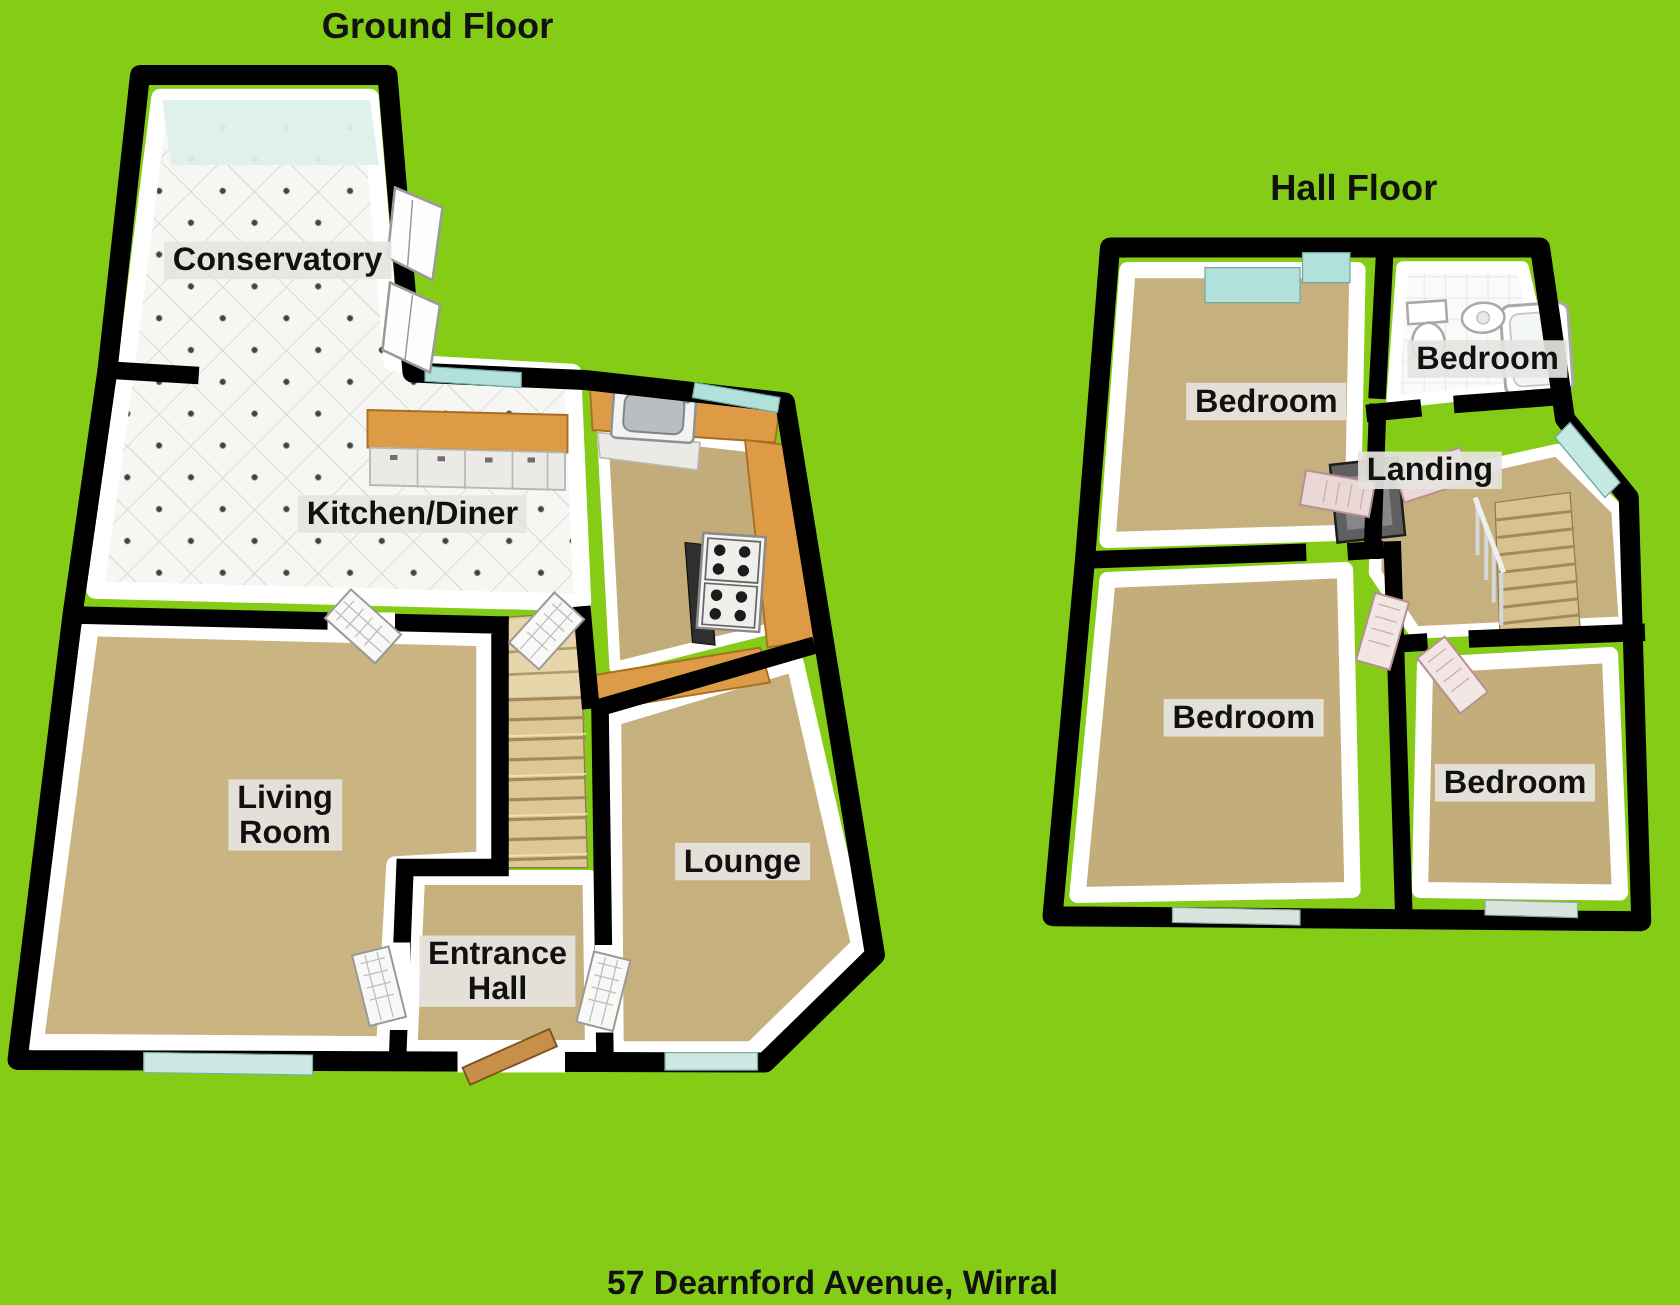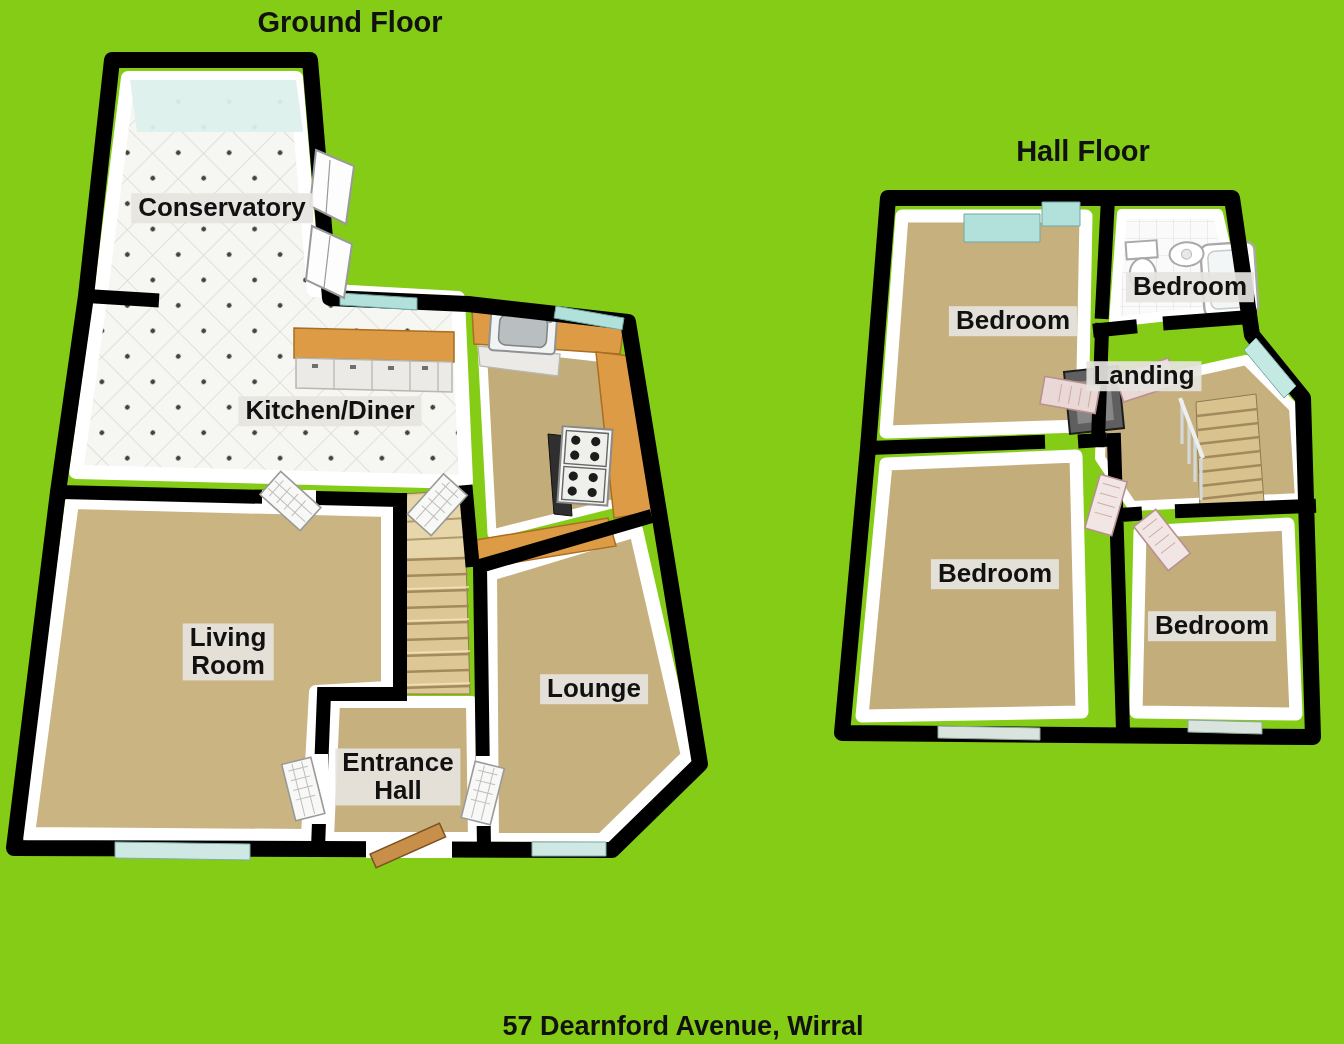"57 Dearnford Avenue, Wirral" .caption { margin-left: 17px -> none }
